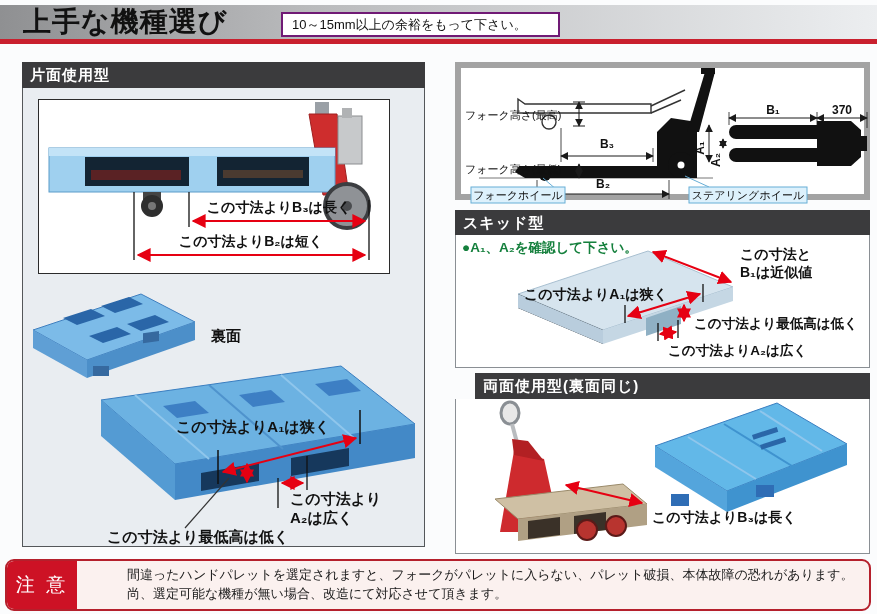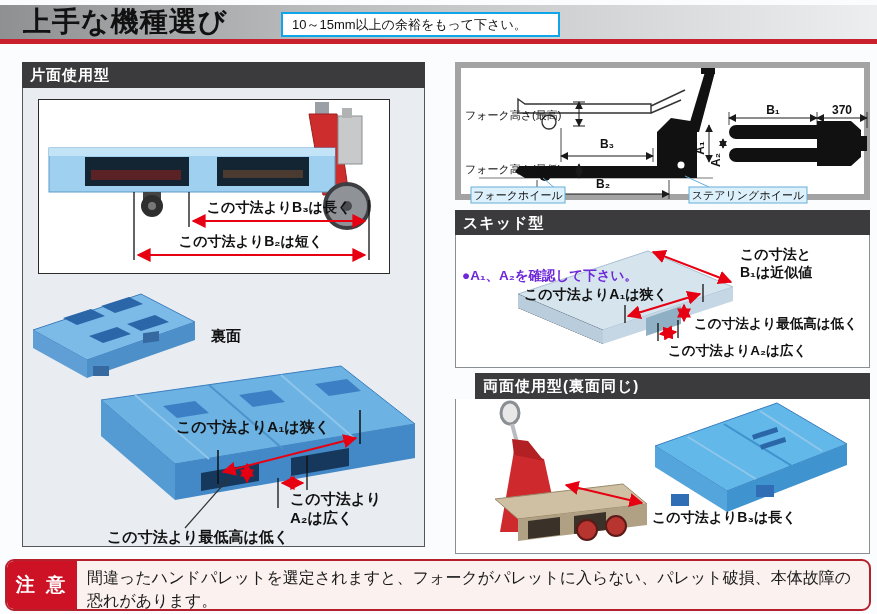"10～15mm以上の余裕をもって下さい。" .note-box { border: 2px solid #0ea5e9 -> 2px solid #701a75 }
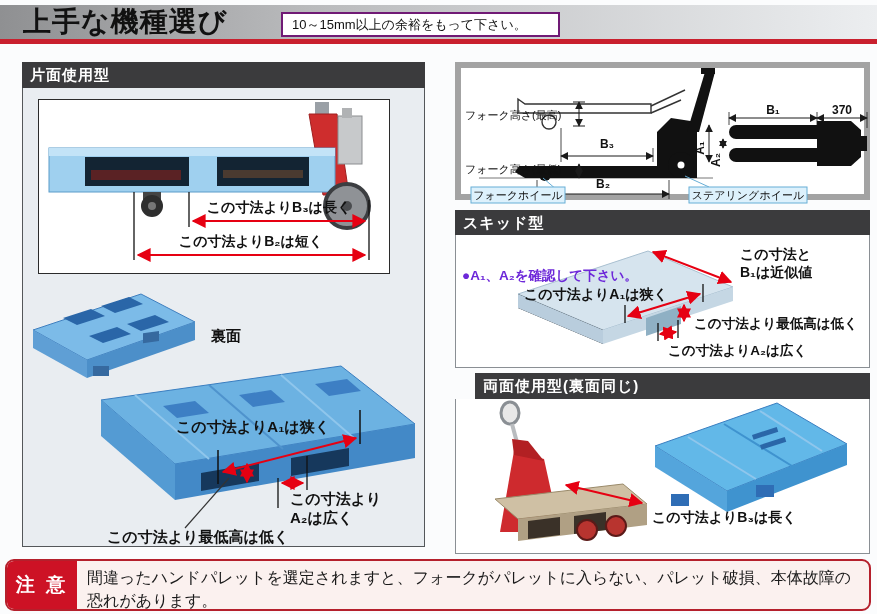"●A₁、A₂を確認して下さい。" .skid-bullet { color: #6d28d9 -> #15803d; margin-top: 28px -> none }
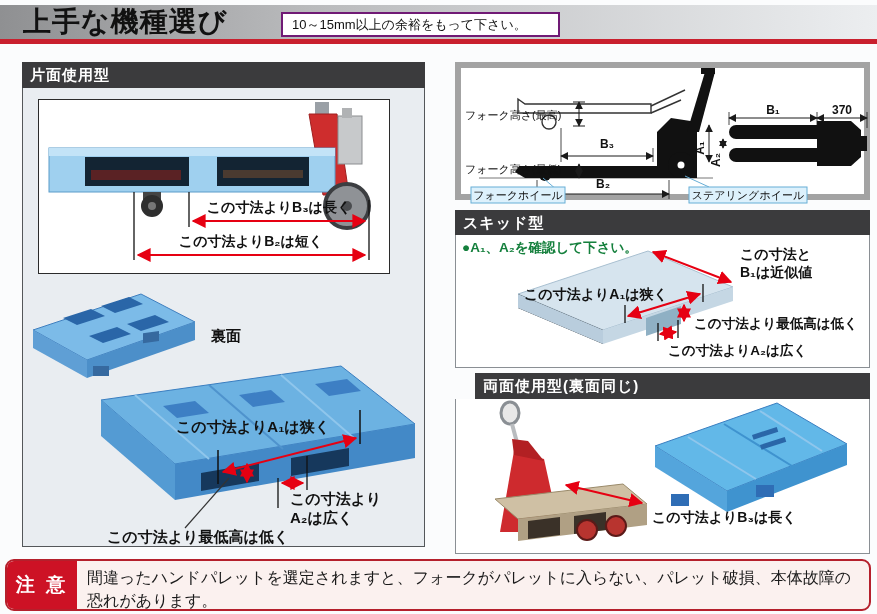"注 意" .caution-label { font-weight: bold -> normal }
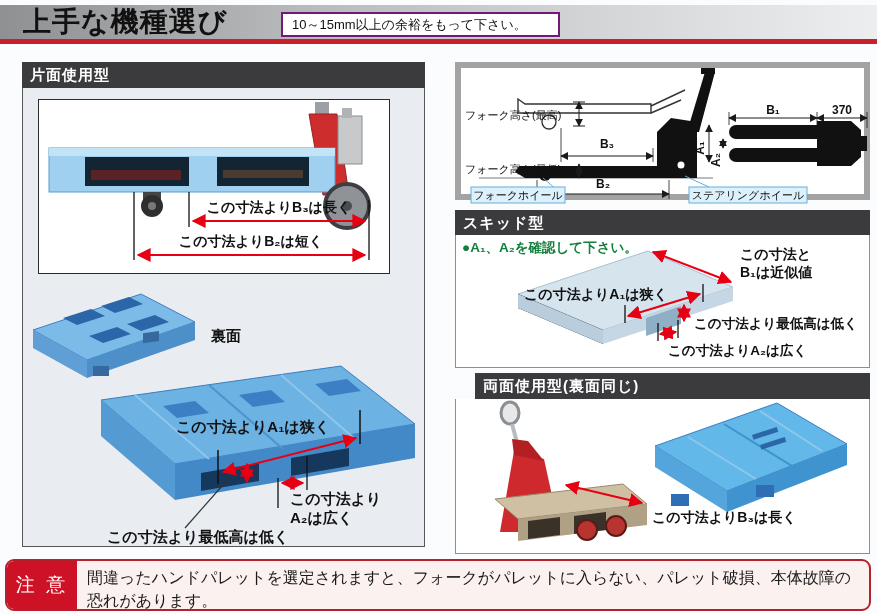"間違ったハンドパレットを選定されますと、フォークがパレットに入らない、パレット破" .caution-text { font-size: 16px -> 13px; margin-left: none -> 40px }
